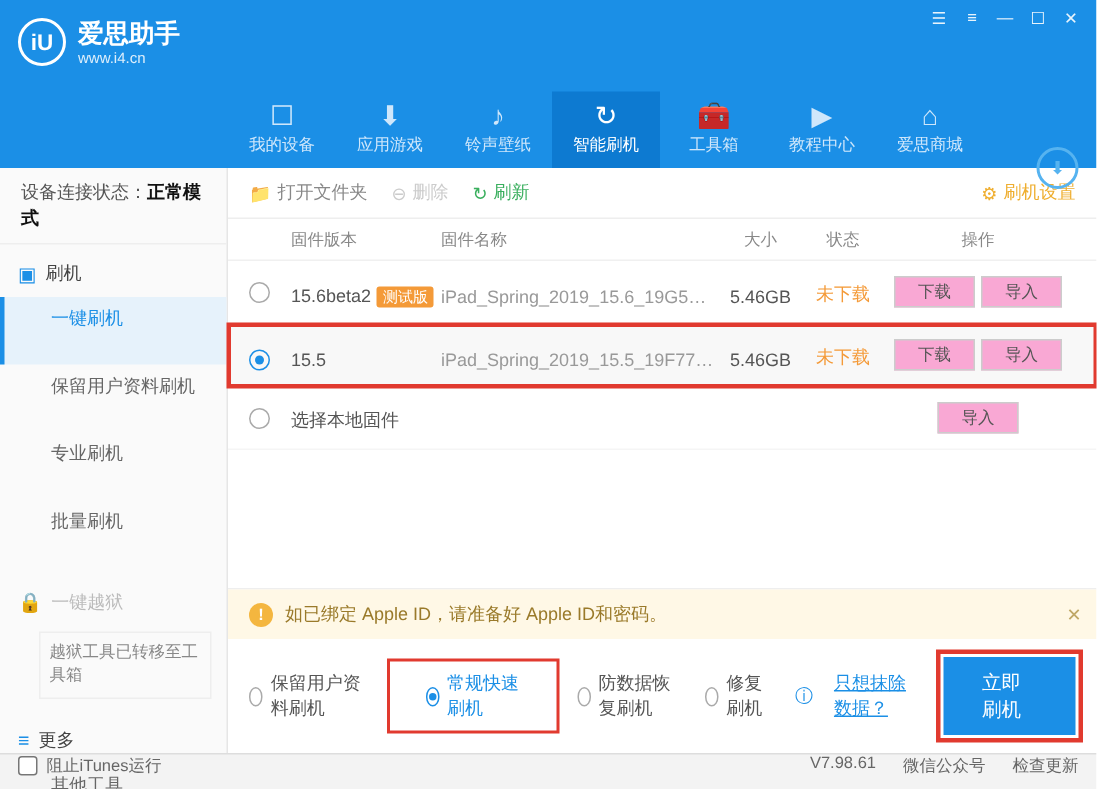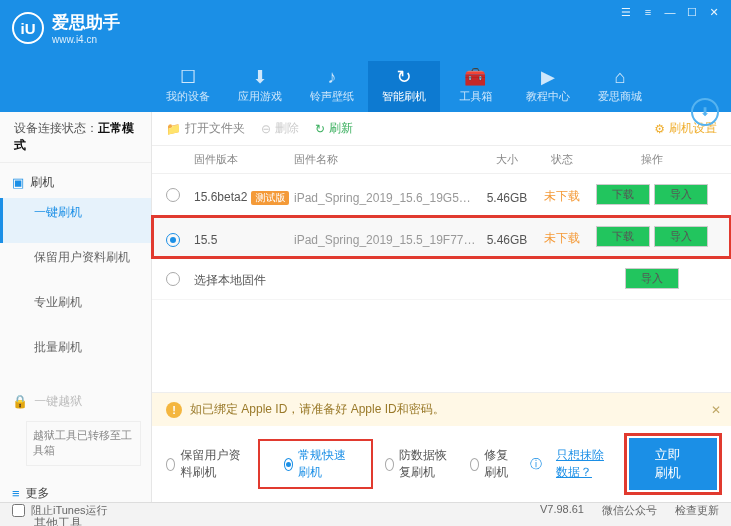"下载" .btn { background: #22c55e -> #f9a8d4 }
